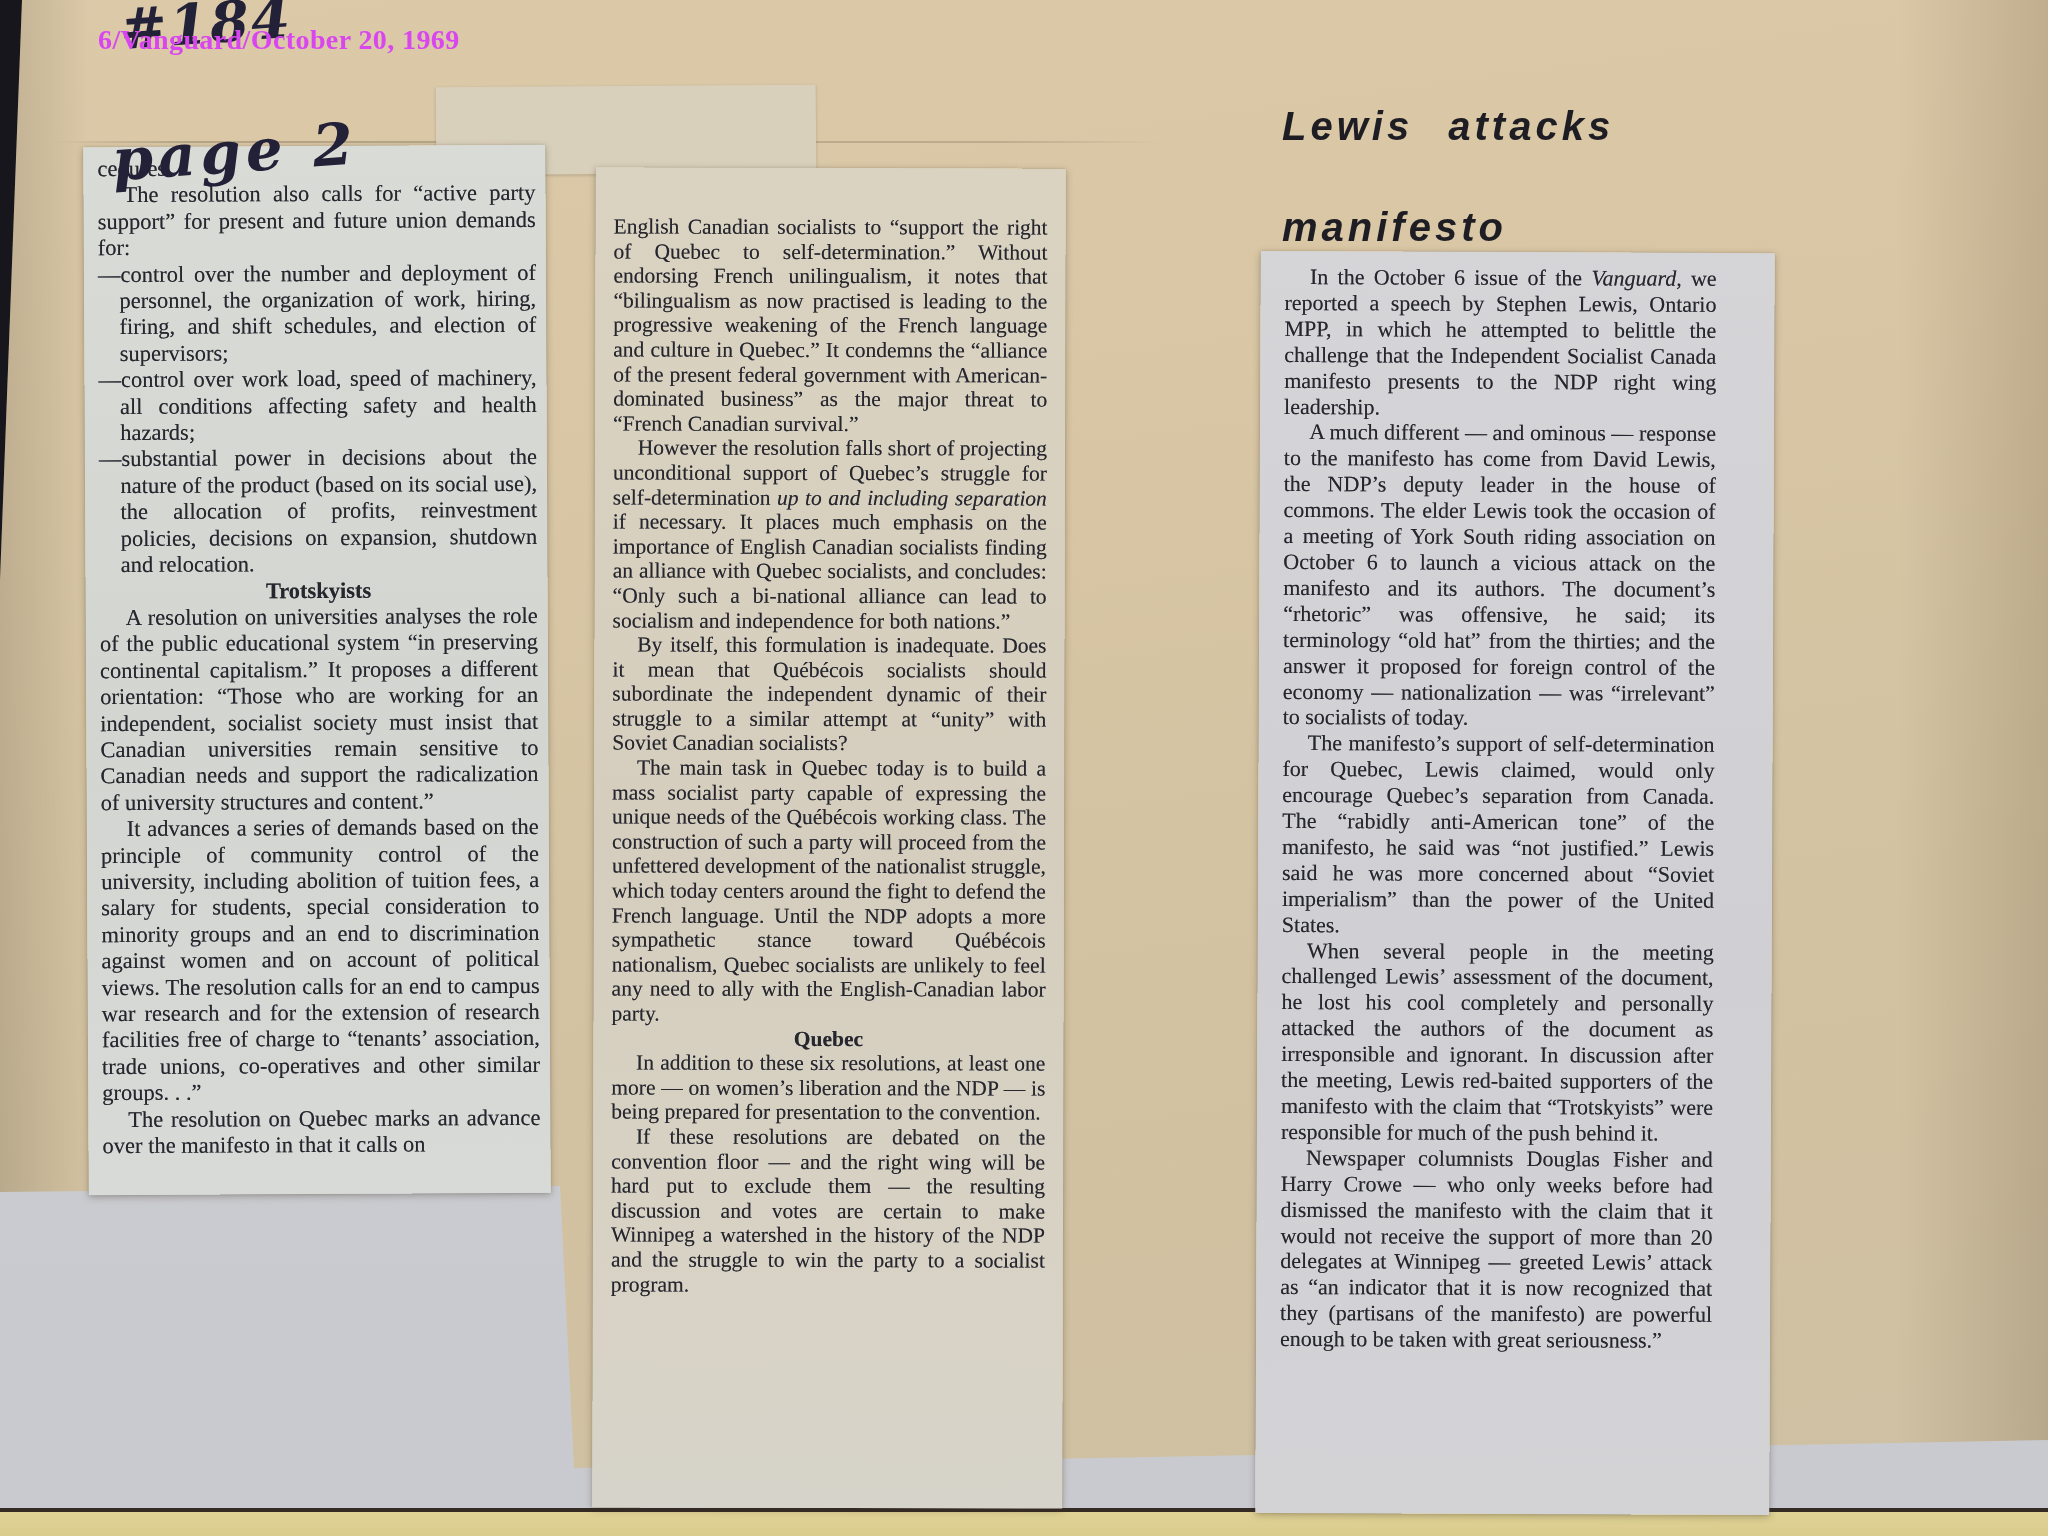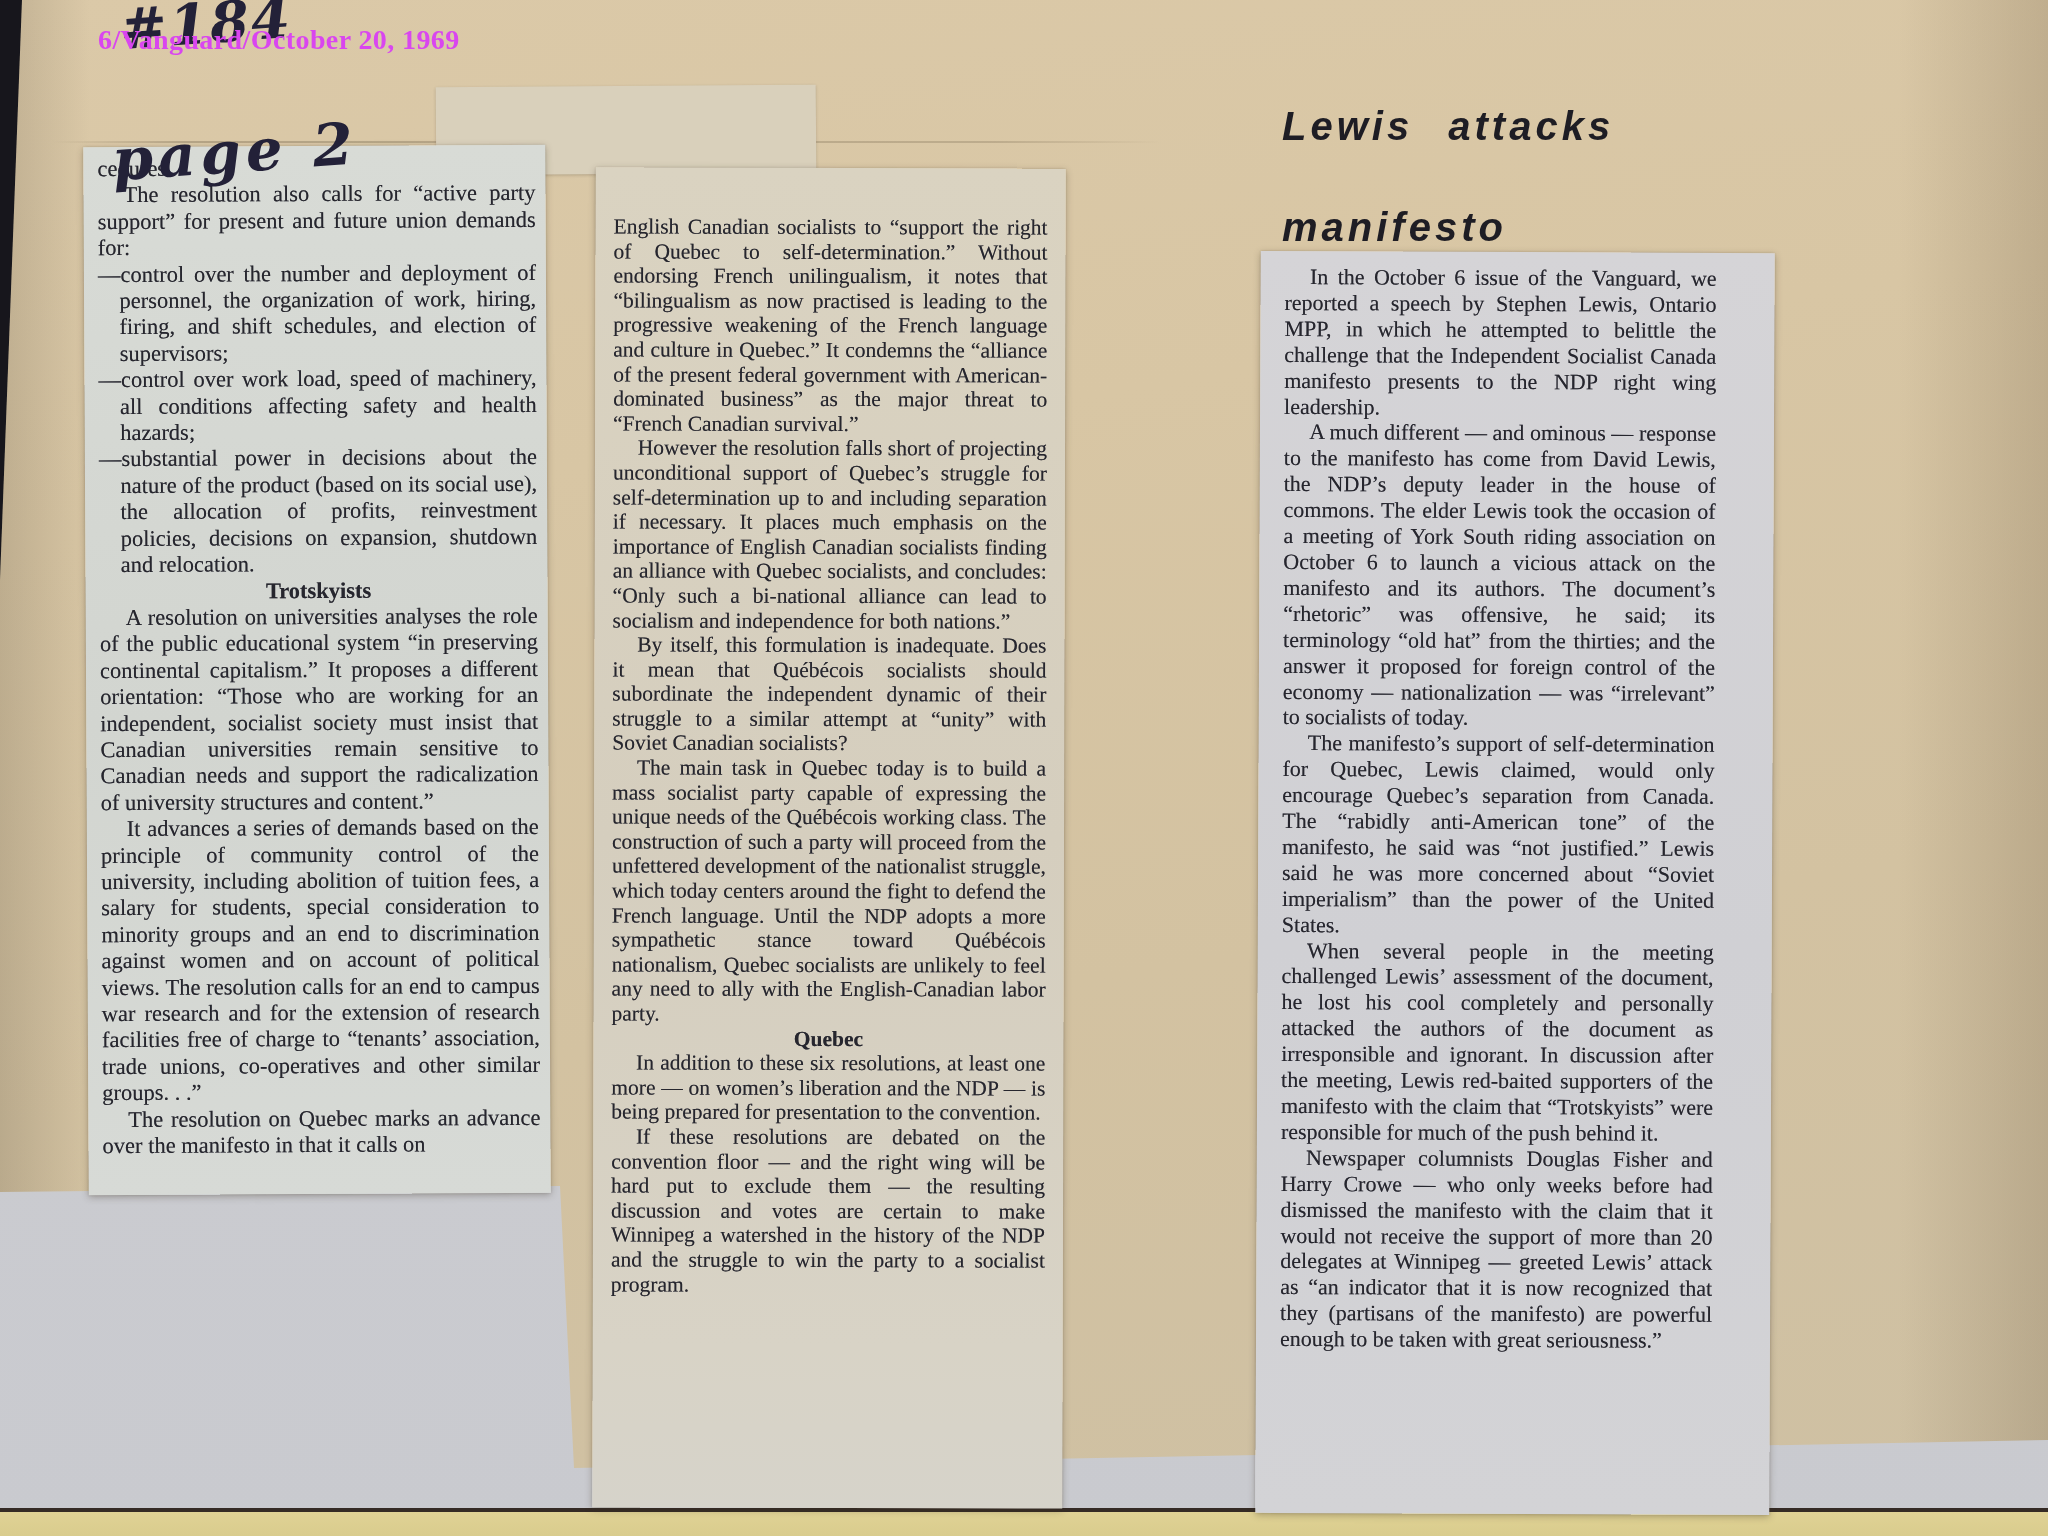"Vanguard," .it { font-style: none -> italic }
